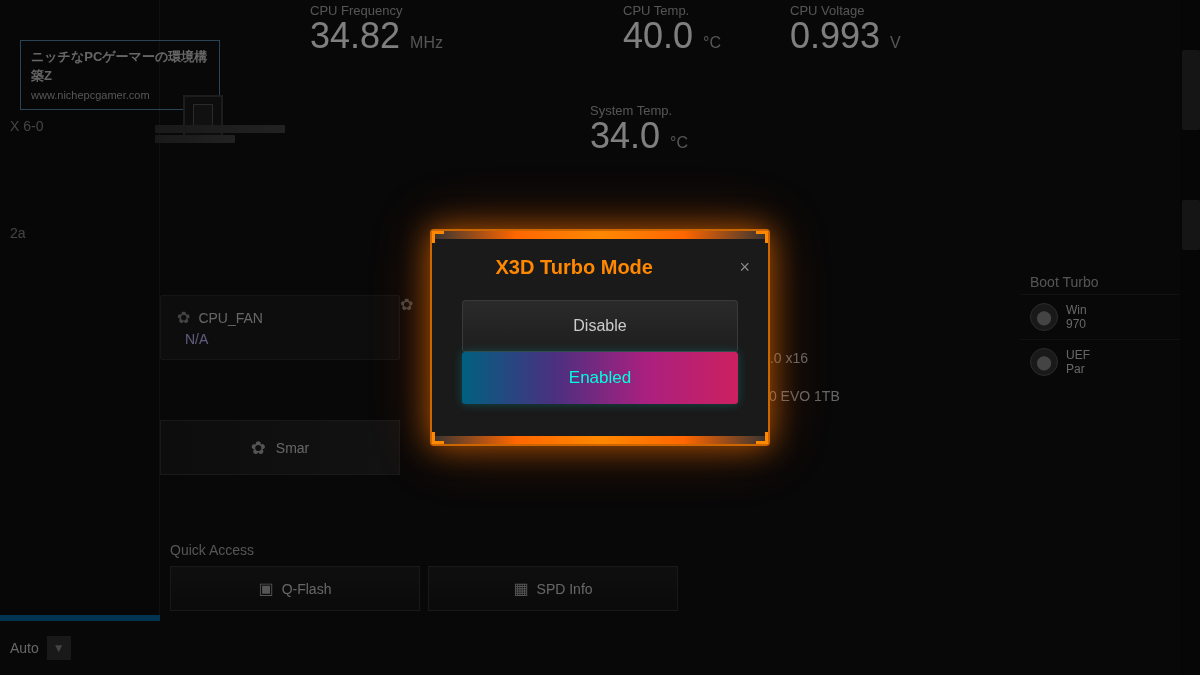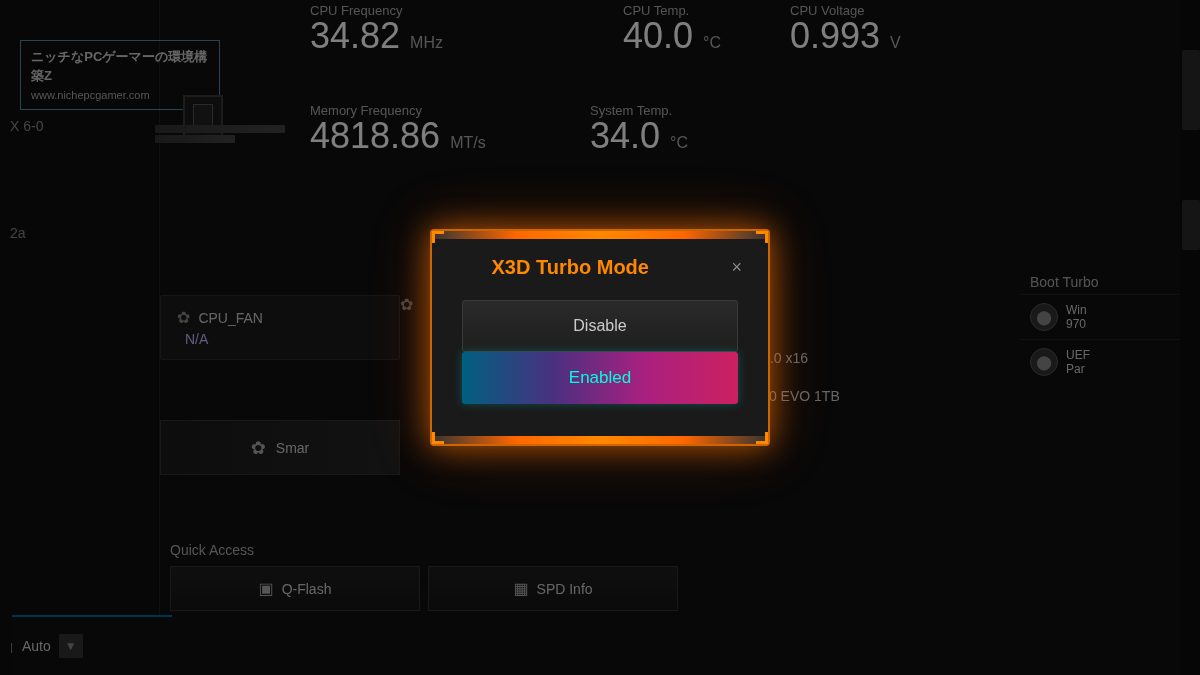"Memory Frequency" div.stat-block { html: <div> <span>Memory Frequency</span> <span> <span>4818.86</span> <span>MT/s</span> </span> </div> -> none }
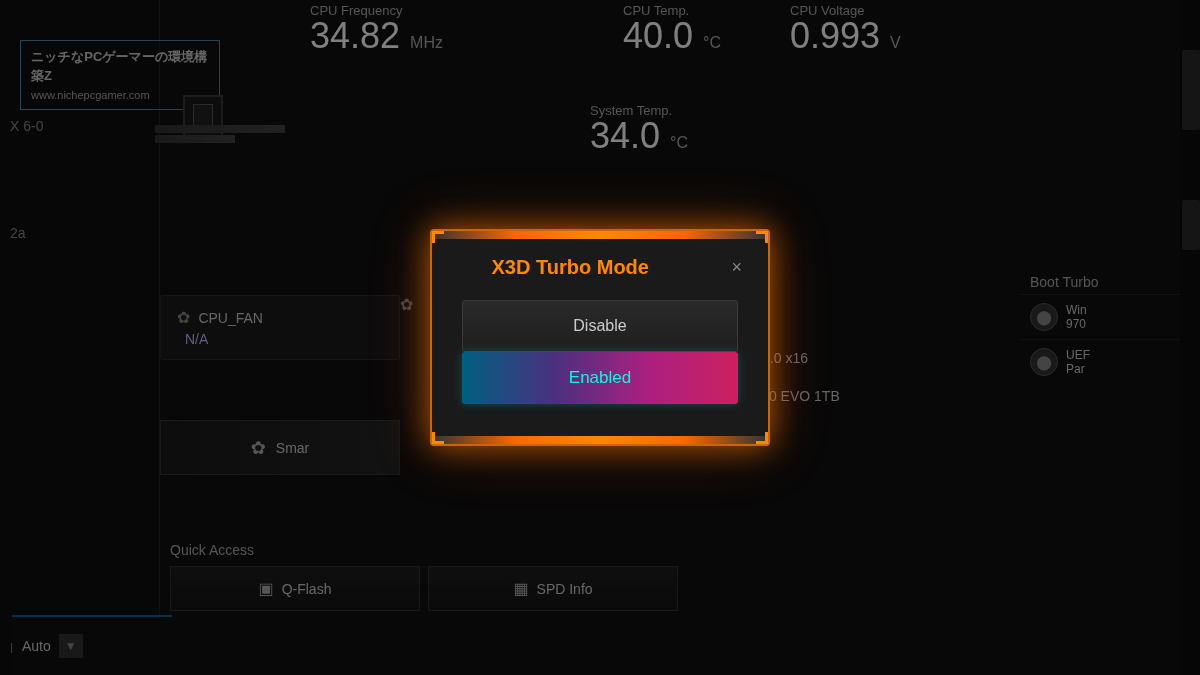"X3D Turbo Mode" .modal-title-area { padding: 16px 20px 10px 20px -> 16px 12px 10px 20px }
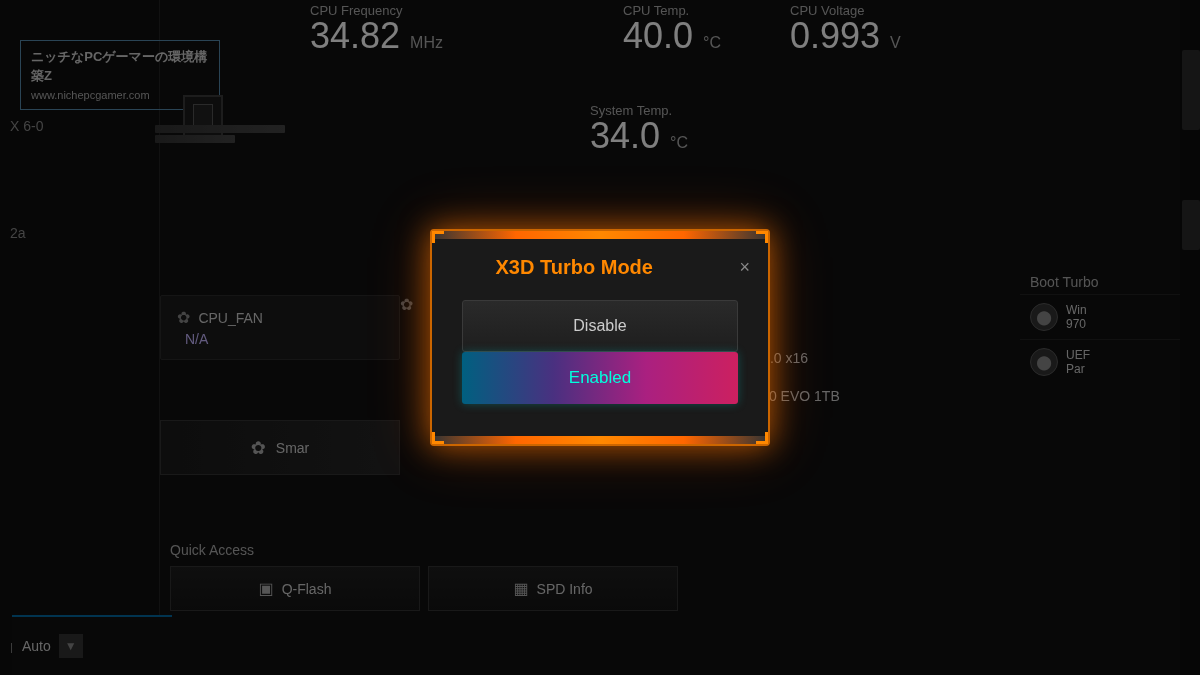"Auto" .auto-dropdown { border-top: 2px solid #0369a1 -> 6px solid #0369a1; left: 12px -> 0 }
